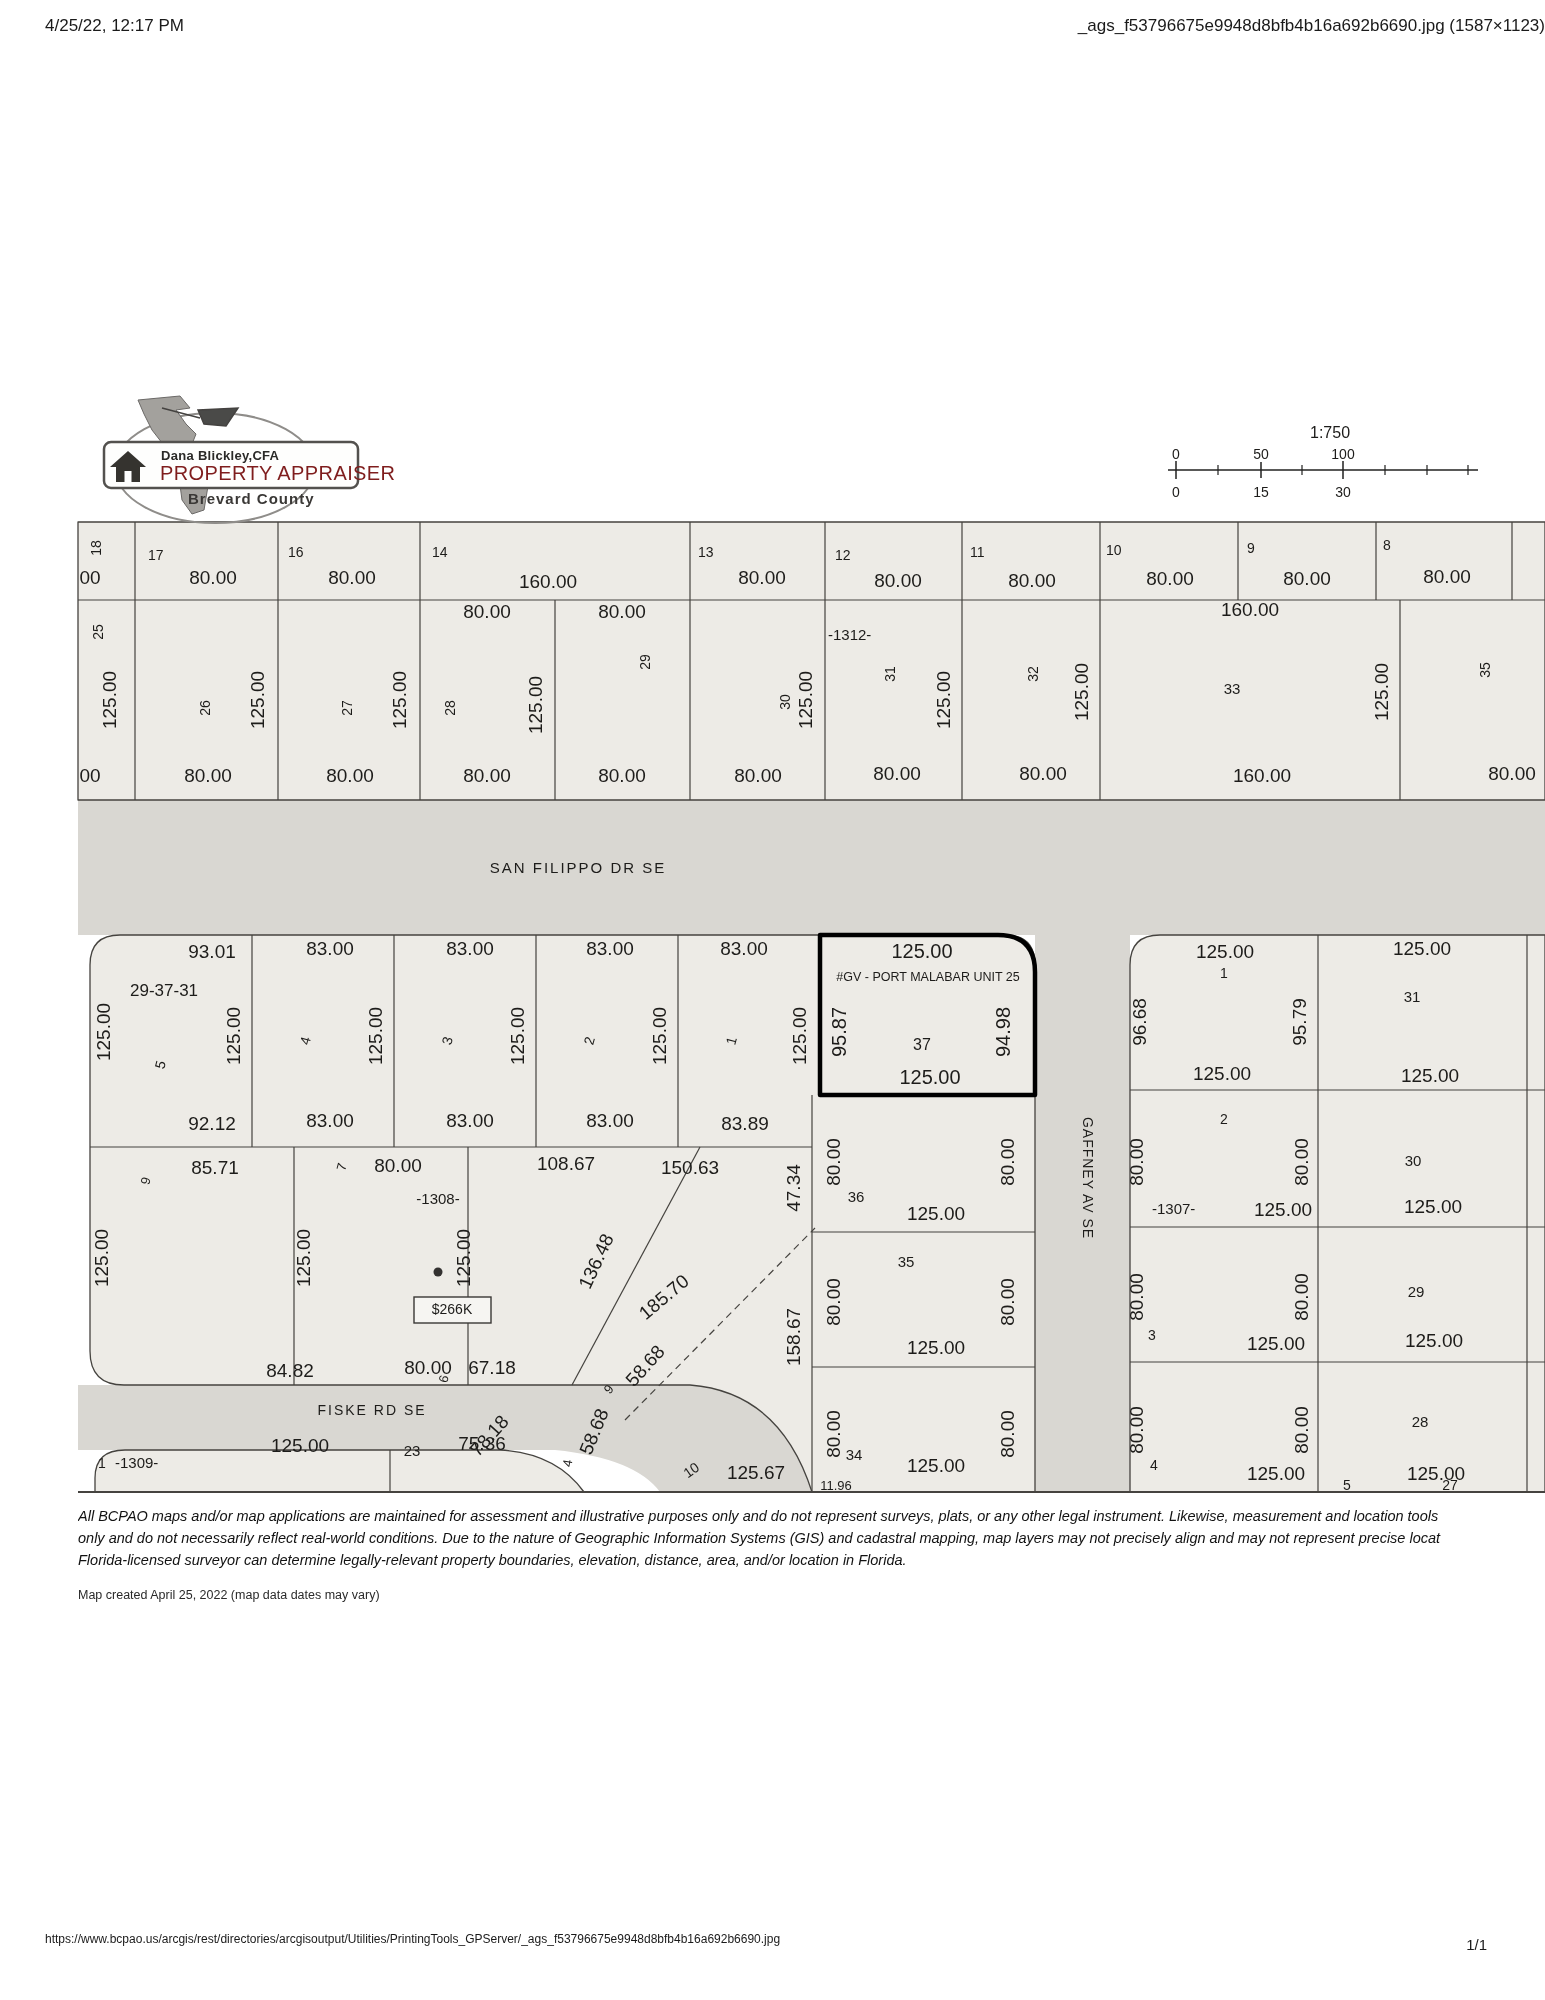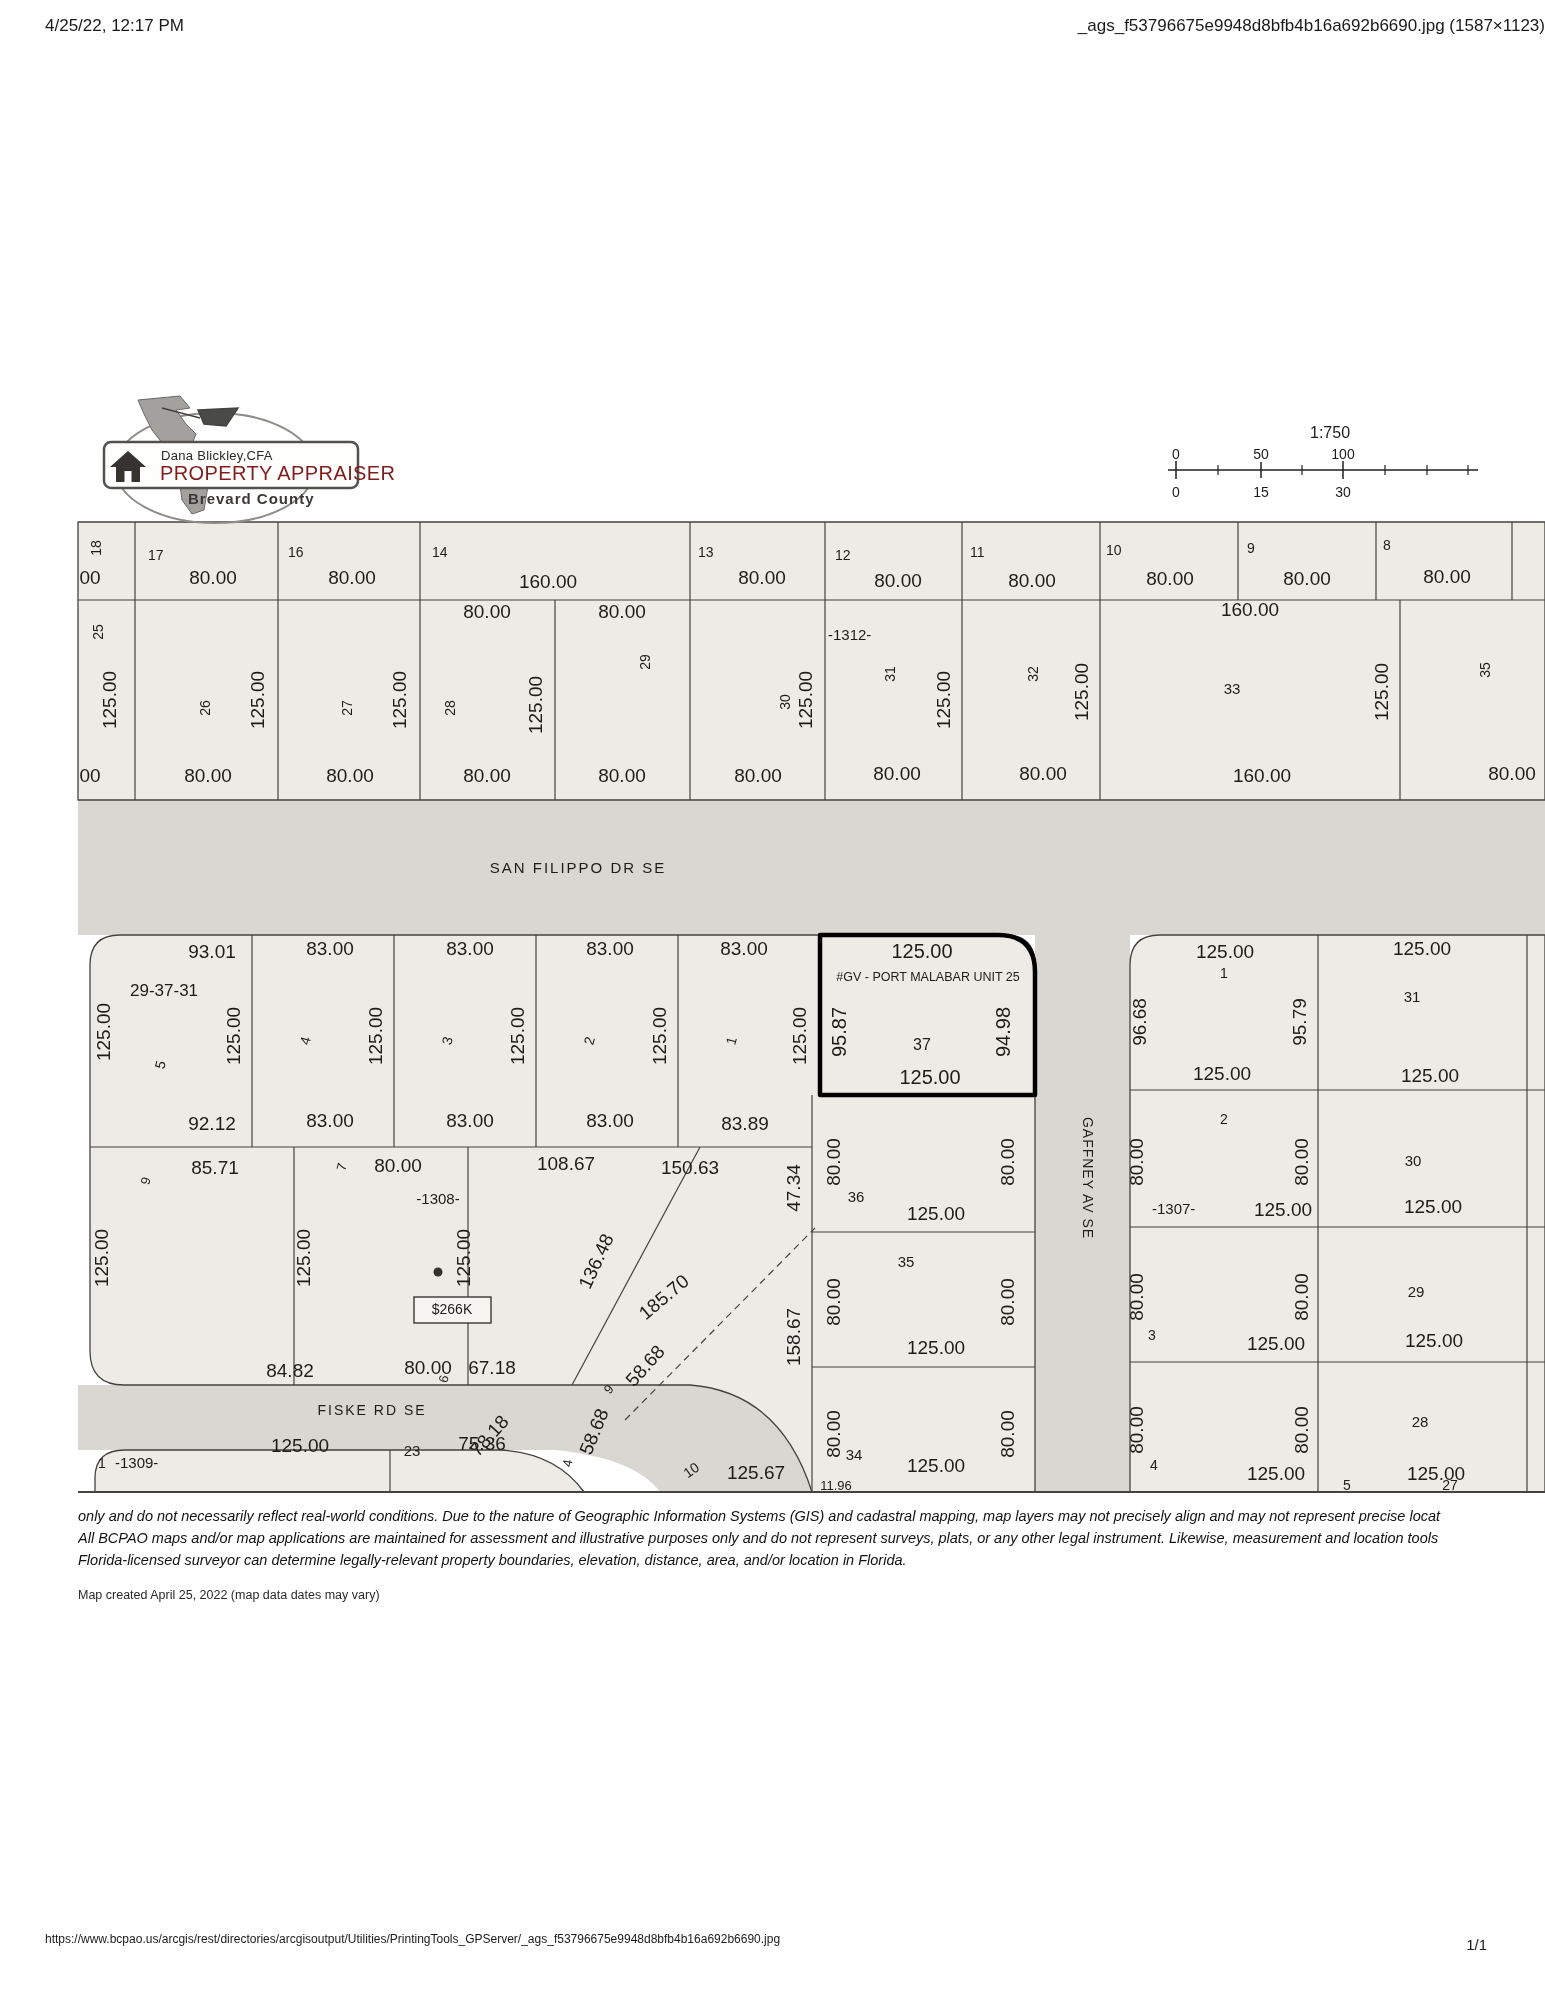"Dana Blickley,CFA" .logo-line1 { font-weight: normal -> bold }
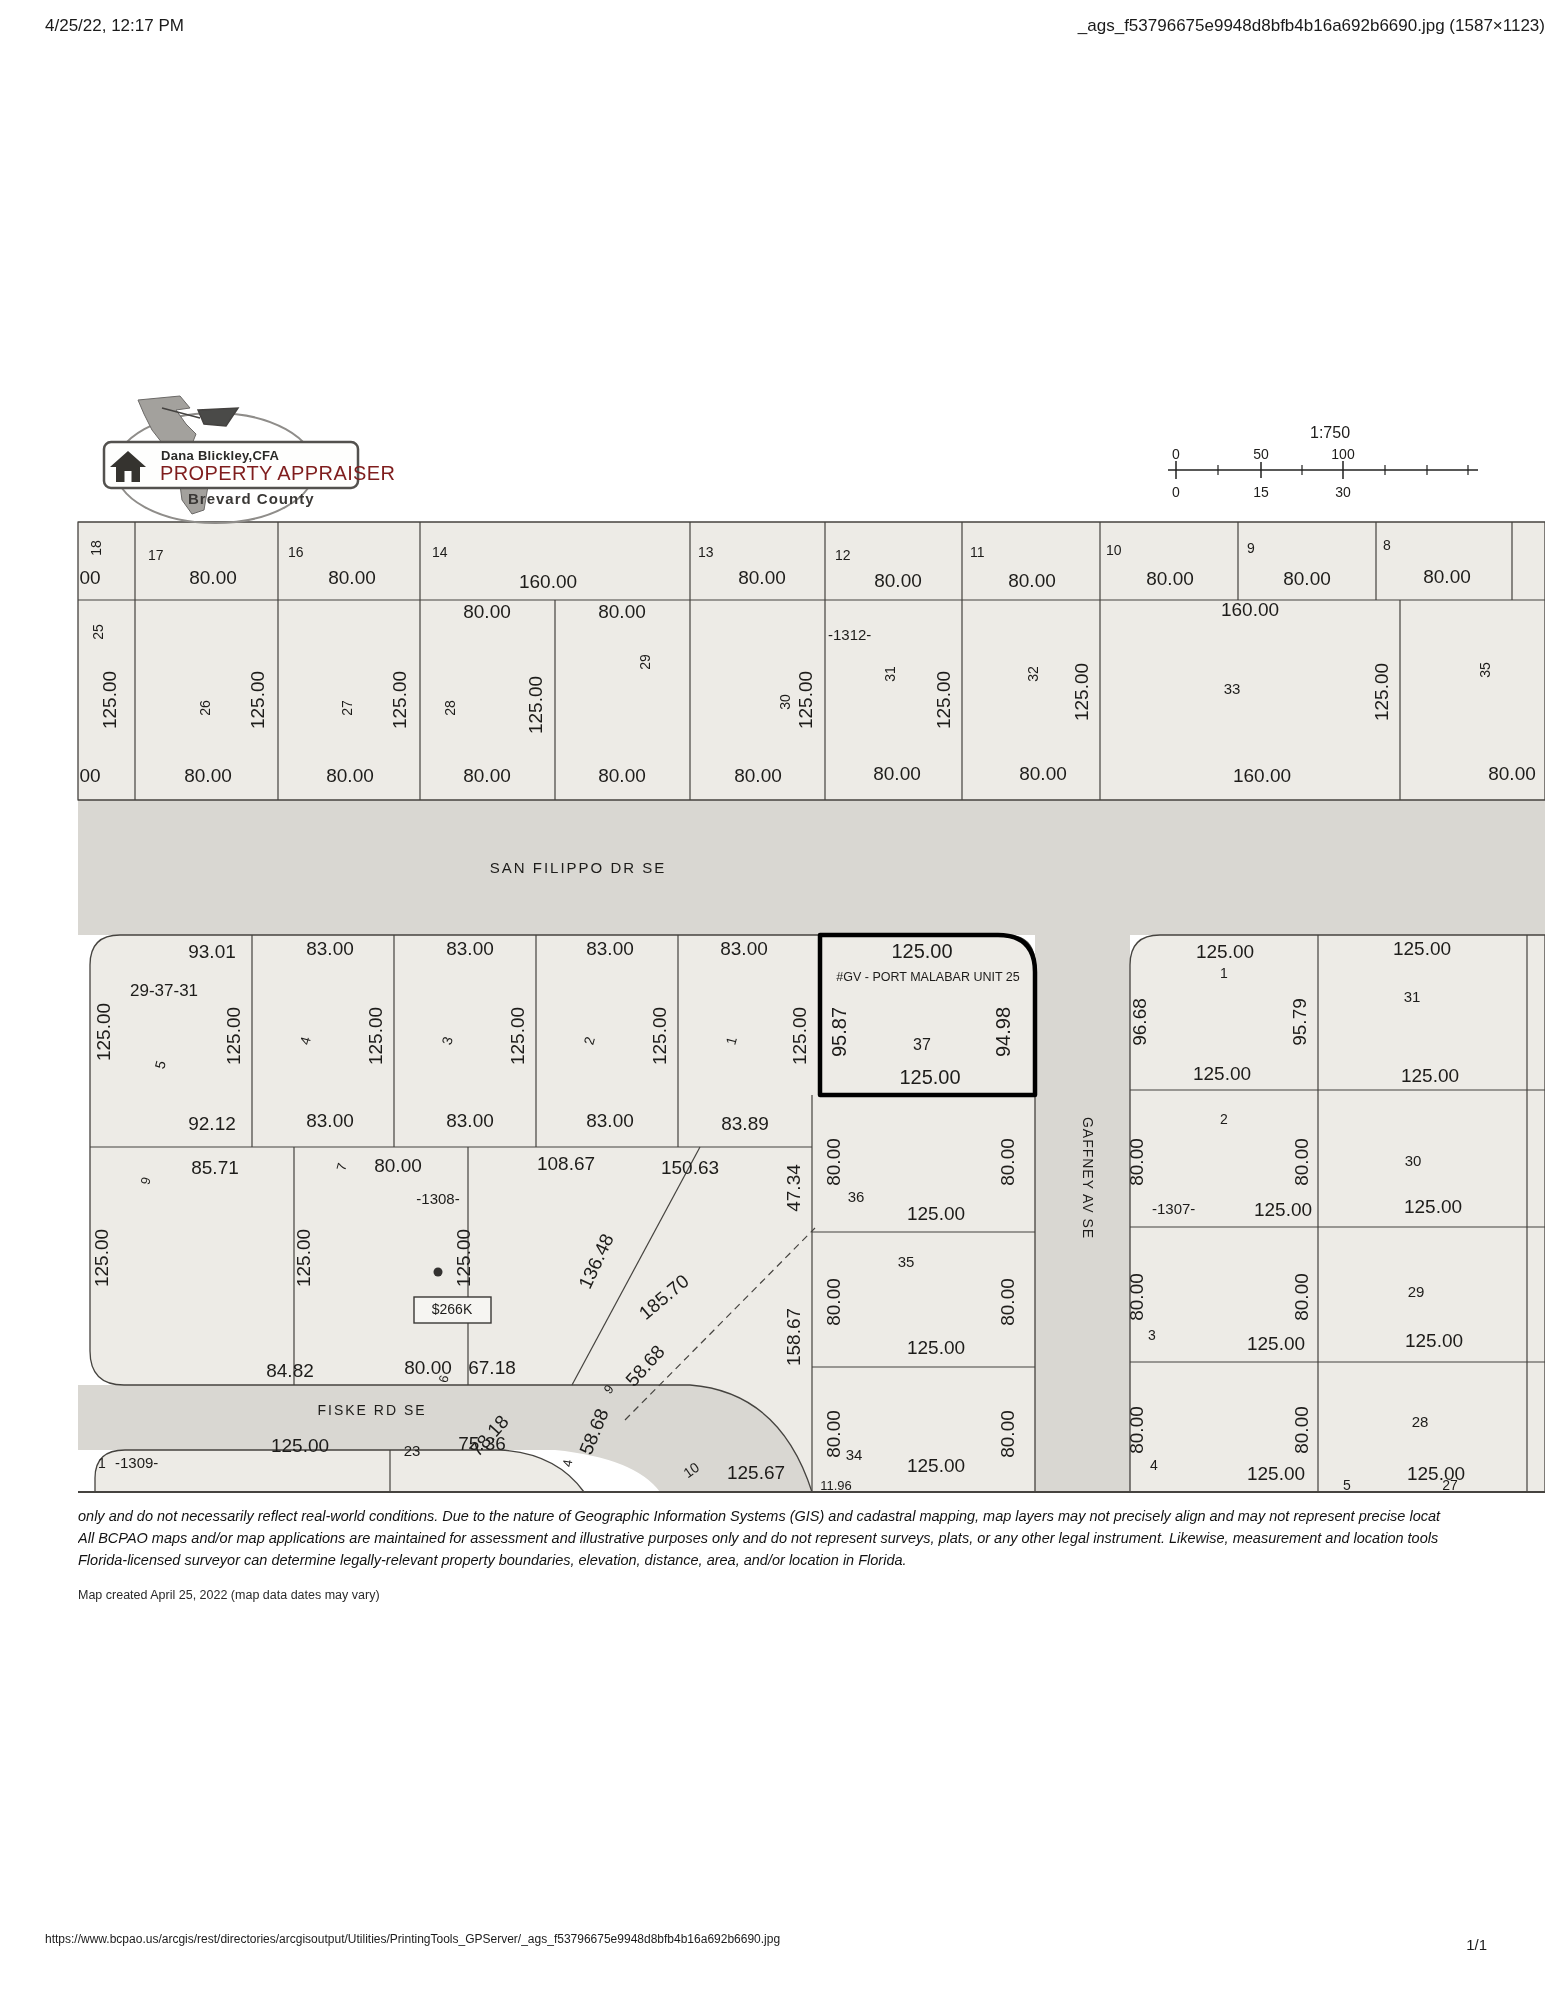"only and do not necessarily" div { order: before "All BCPAO maps and/or map" -> after "All BCPAO maps and/or map" }
